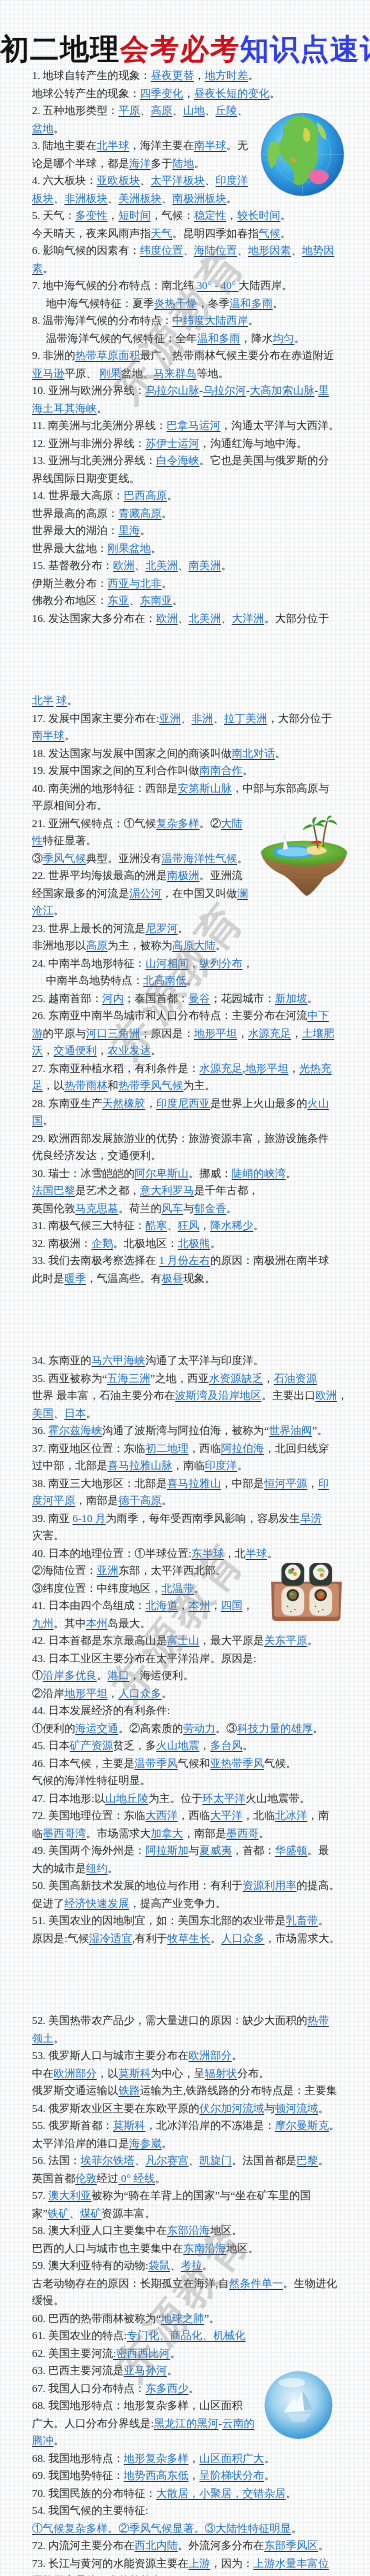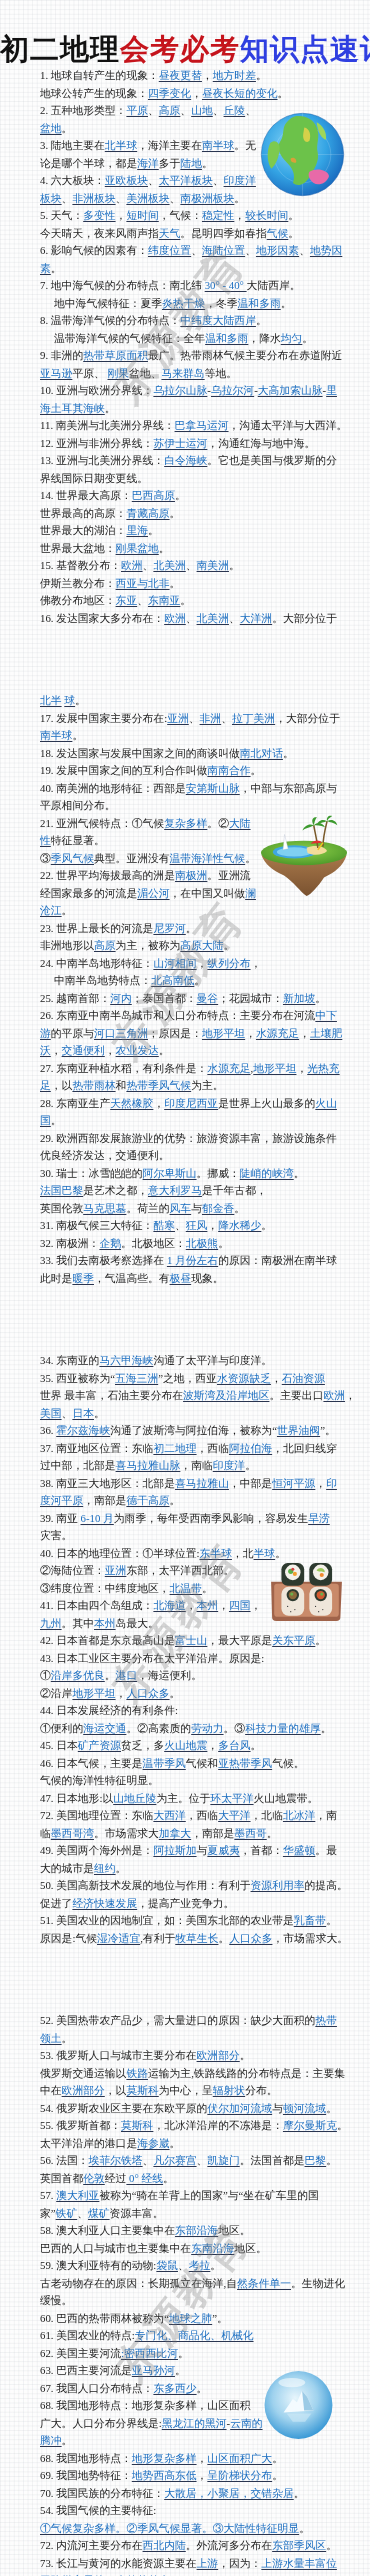"1. 地球自转产生的现象：昼夜更替，地方时差。" .page { margin-left: 8px -> none }
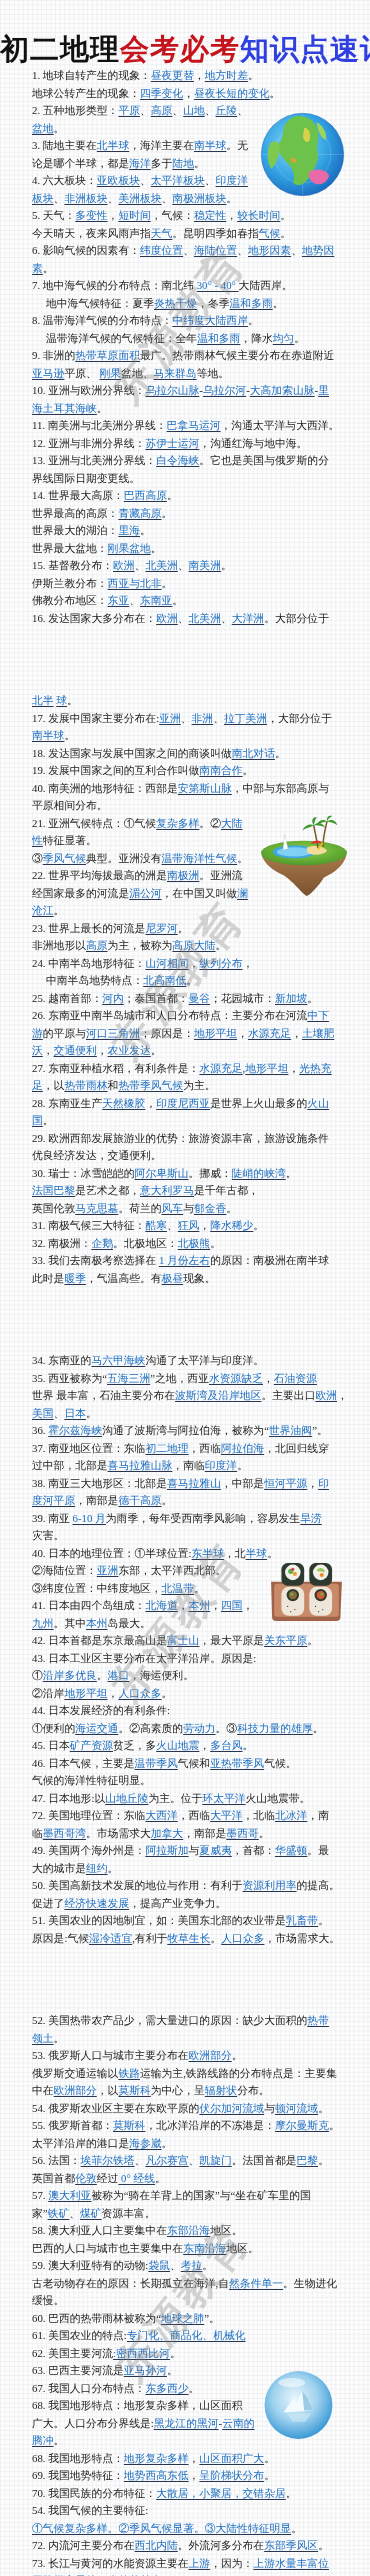"俄罗斯交通运输以铁路运输为主,铁路线路的分布特点是：主要集" div.line { order: before "中在欧洲部分，以莫斯科为中心，呈辐射状分布。" -> after "中在欧洲部分，以莫斯科为中心，呈辐射状分布。" }
